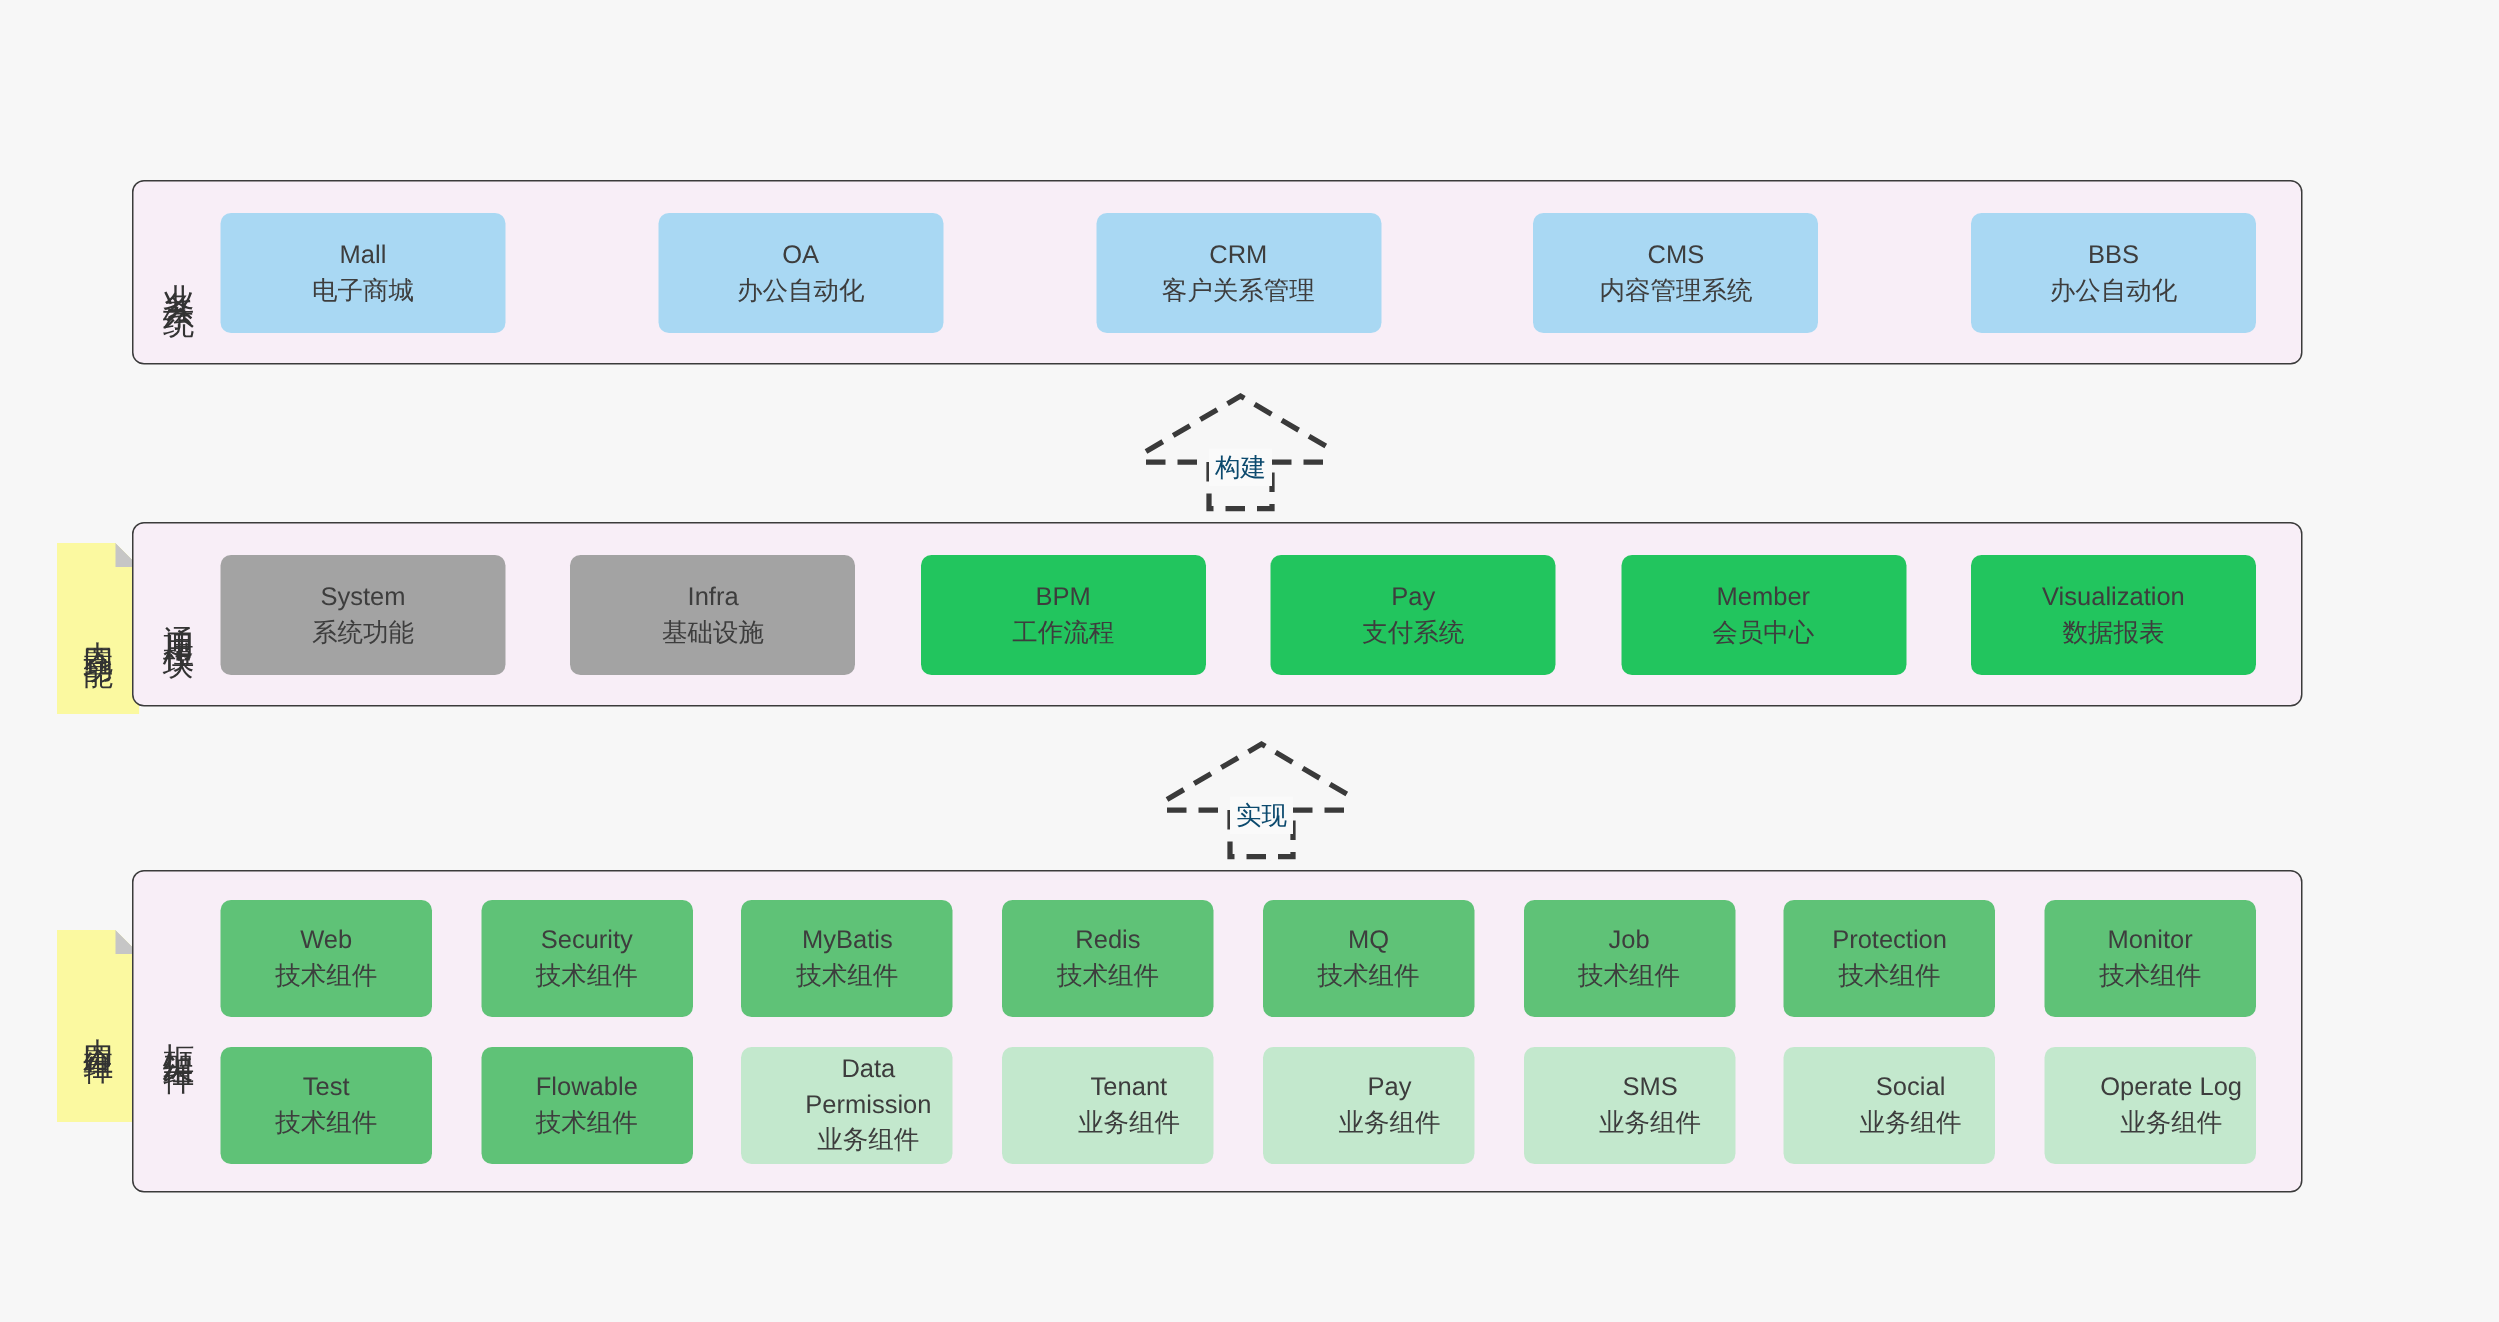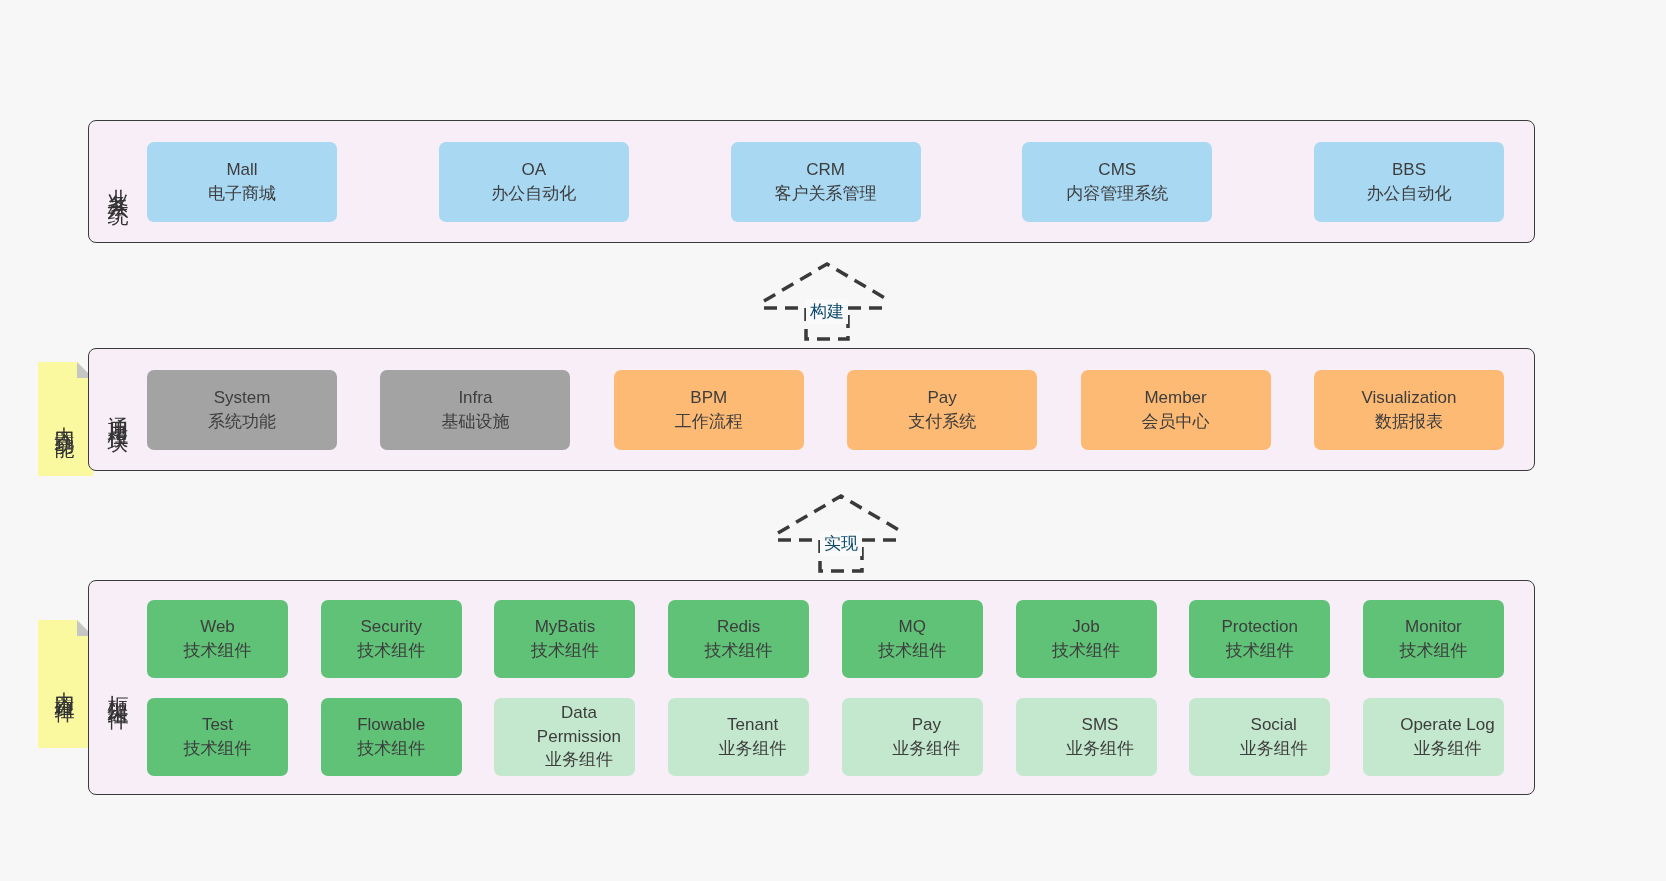"BPM" .pink { background: #fdba74 -> #22c55e }
